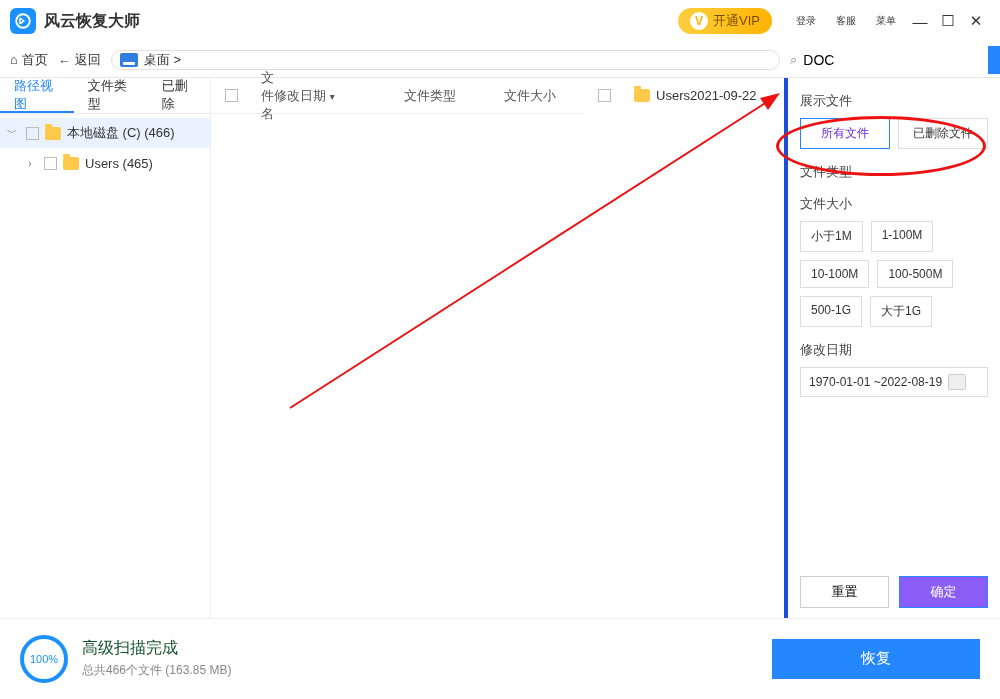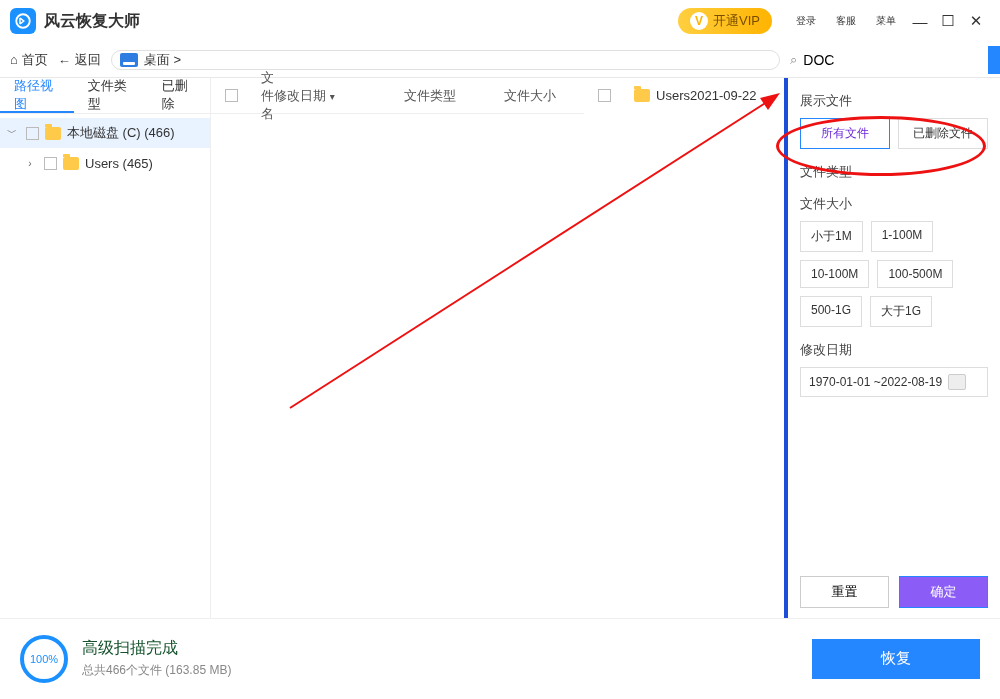"恢复" .recover-btn { width: 168px -> 208px }
